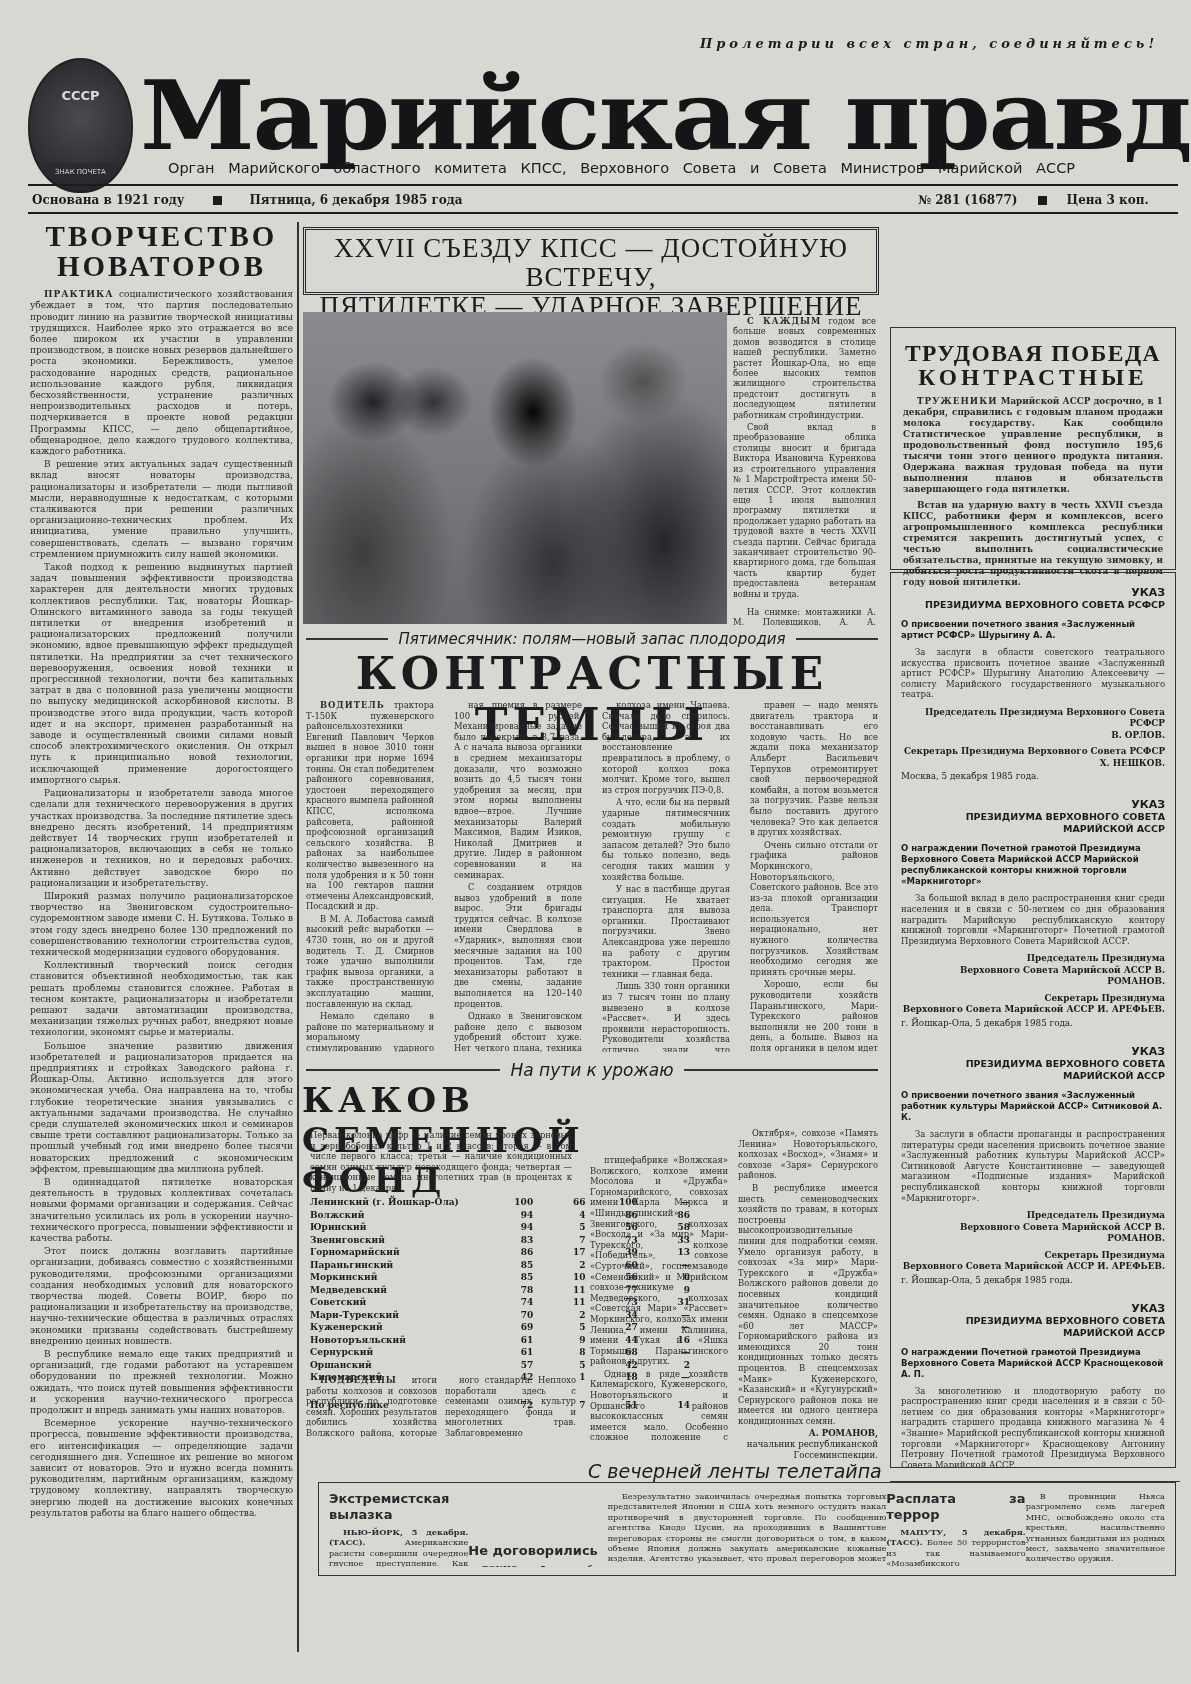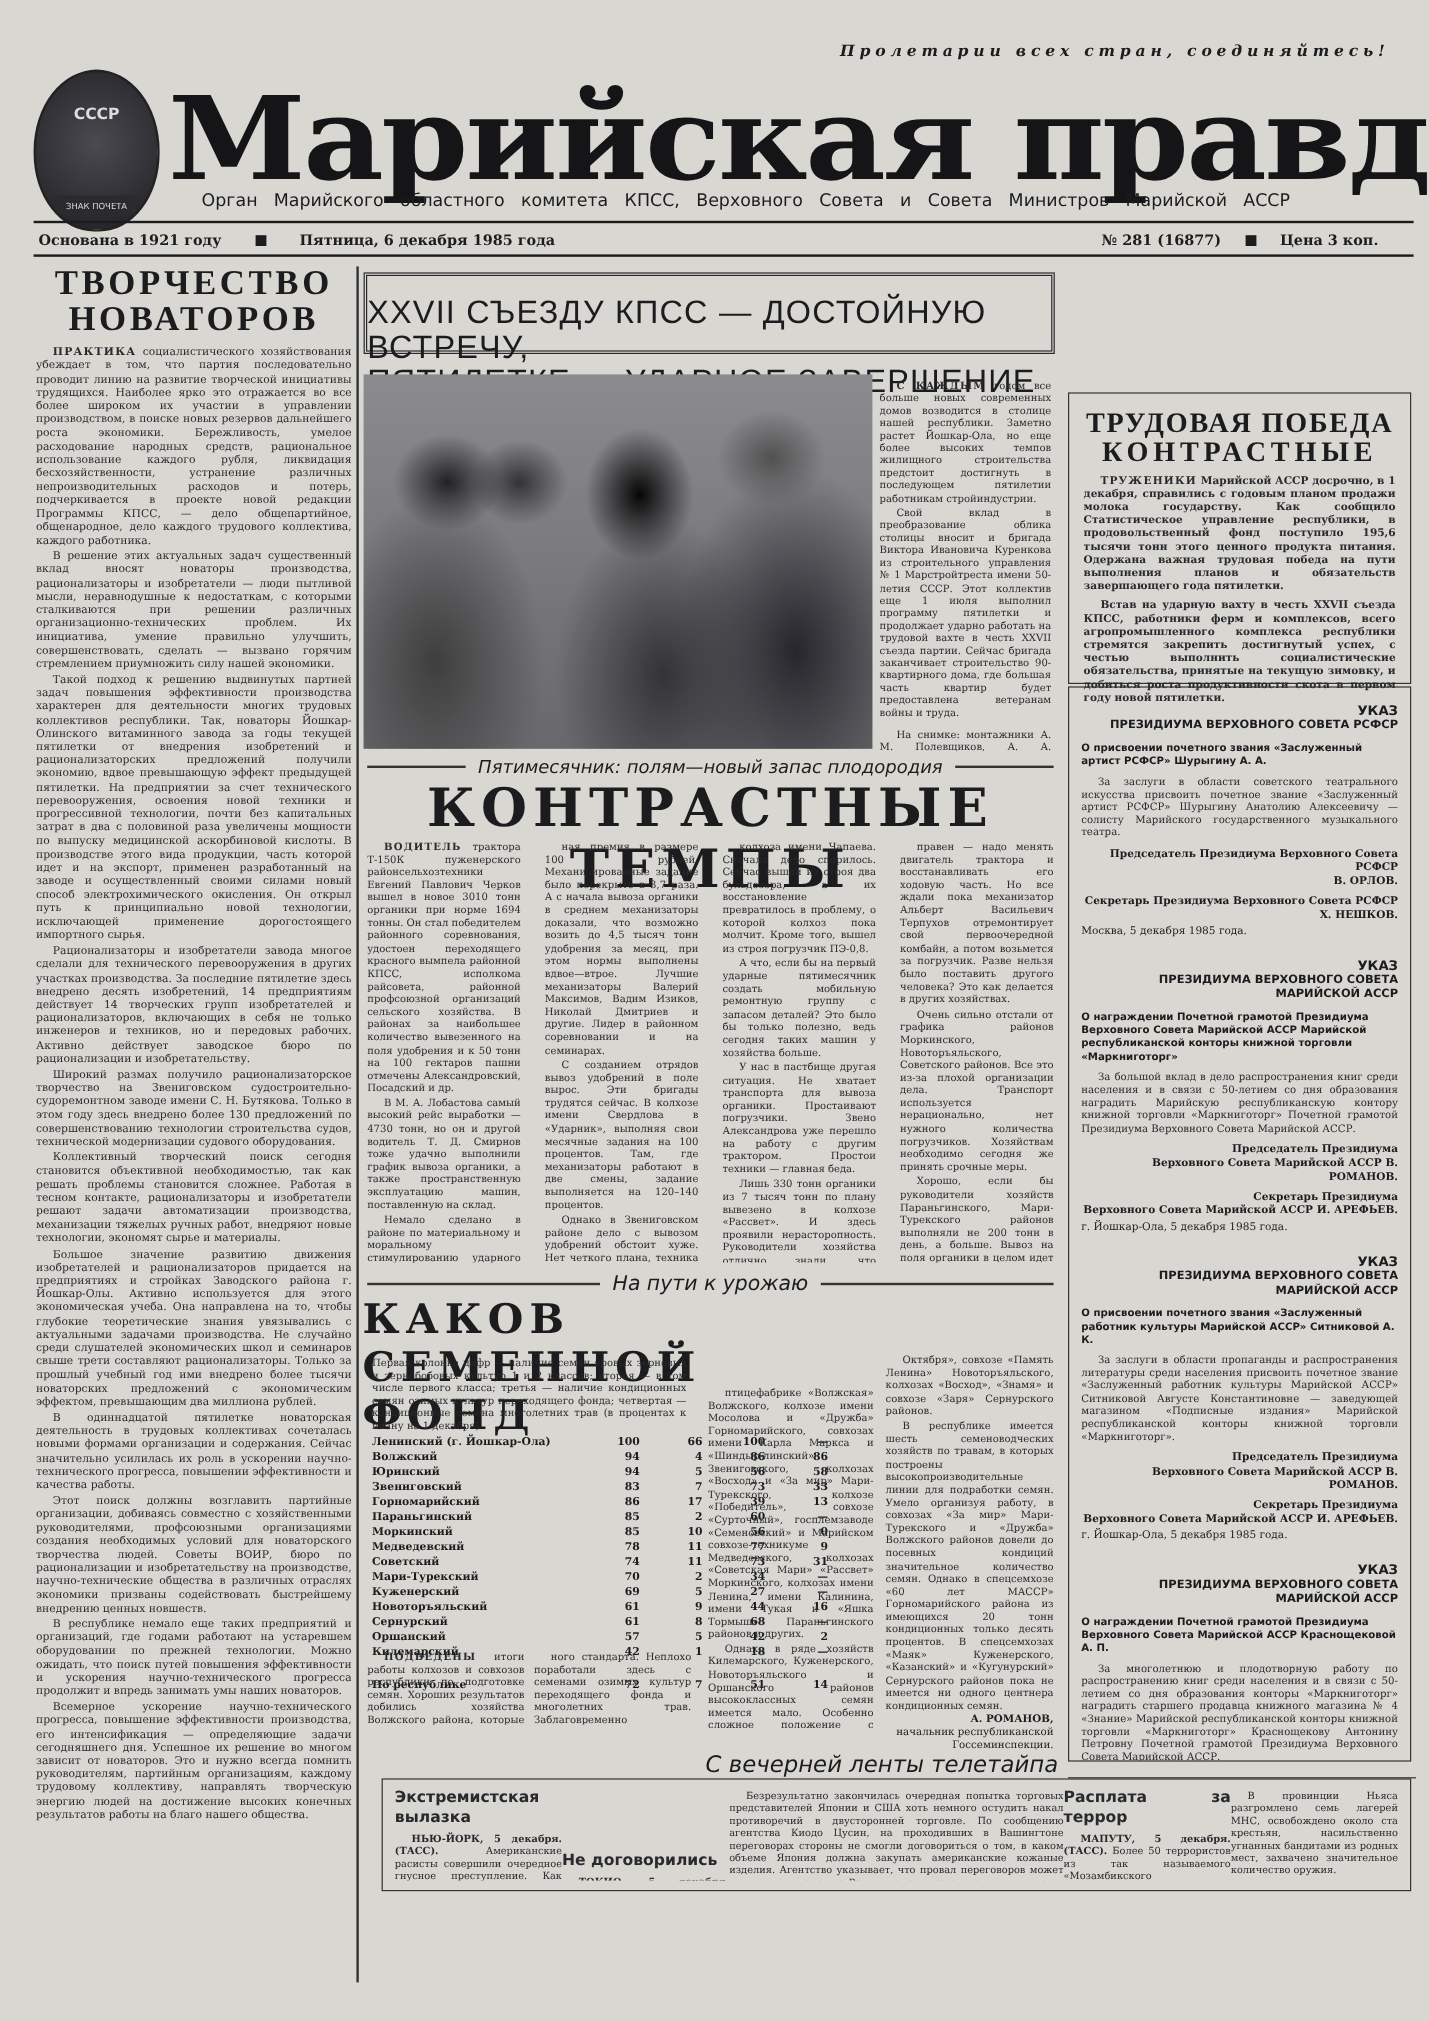"XXVII СЪЕЗДУ КПСС — ДОСТОЙНУЮ" .slogan-box { font-family: Liberation Sans, sans-serif -> Liberation Serif, serif; padding-top: 16px -> 4px; text-align: none -> center }
